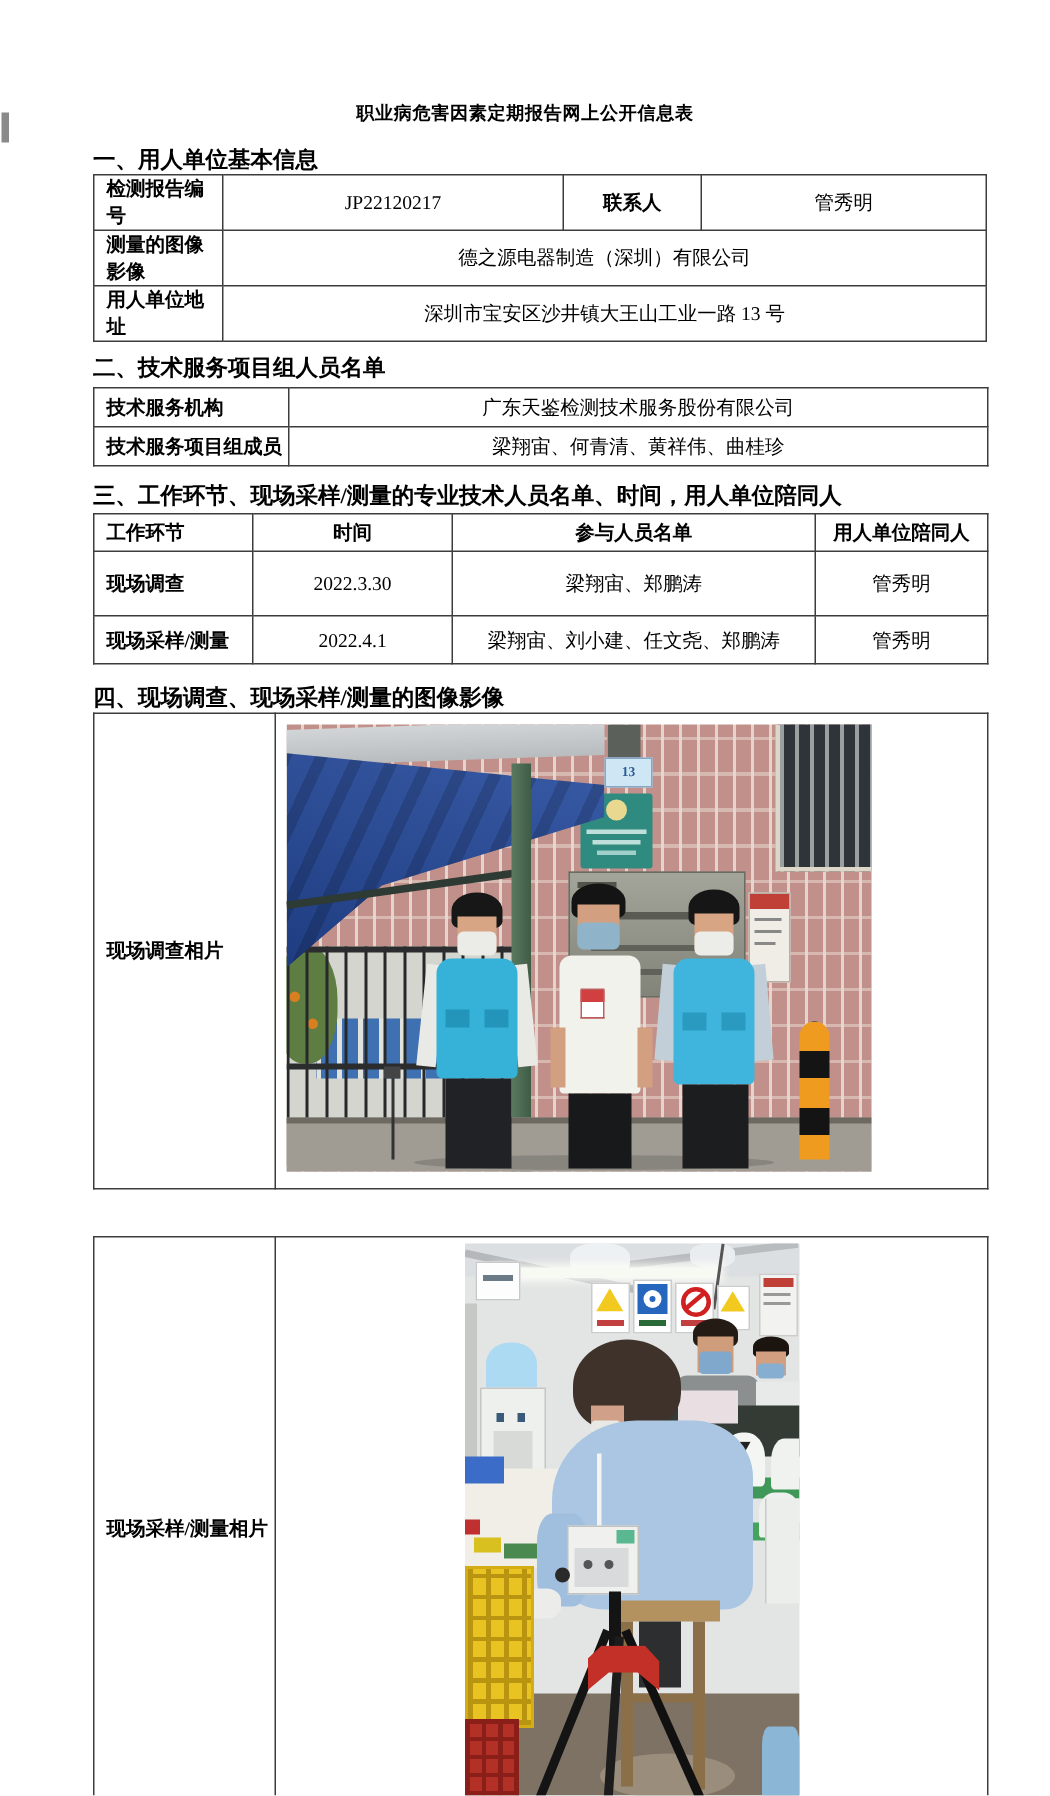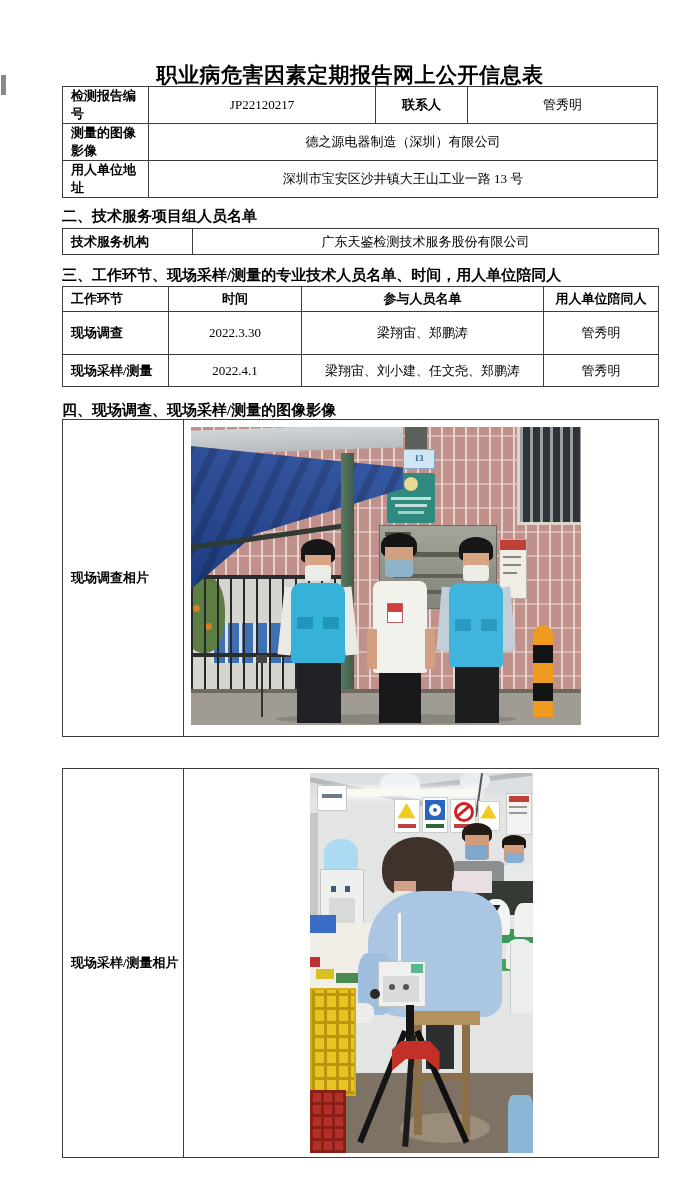"职业病危害因素定期报告网上公开信息表" .title { font-size: 21px -> 12px }
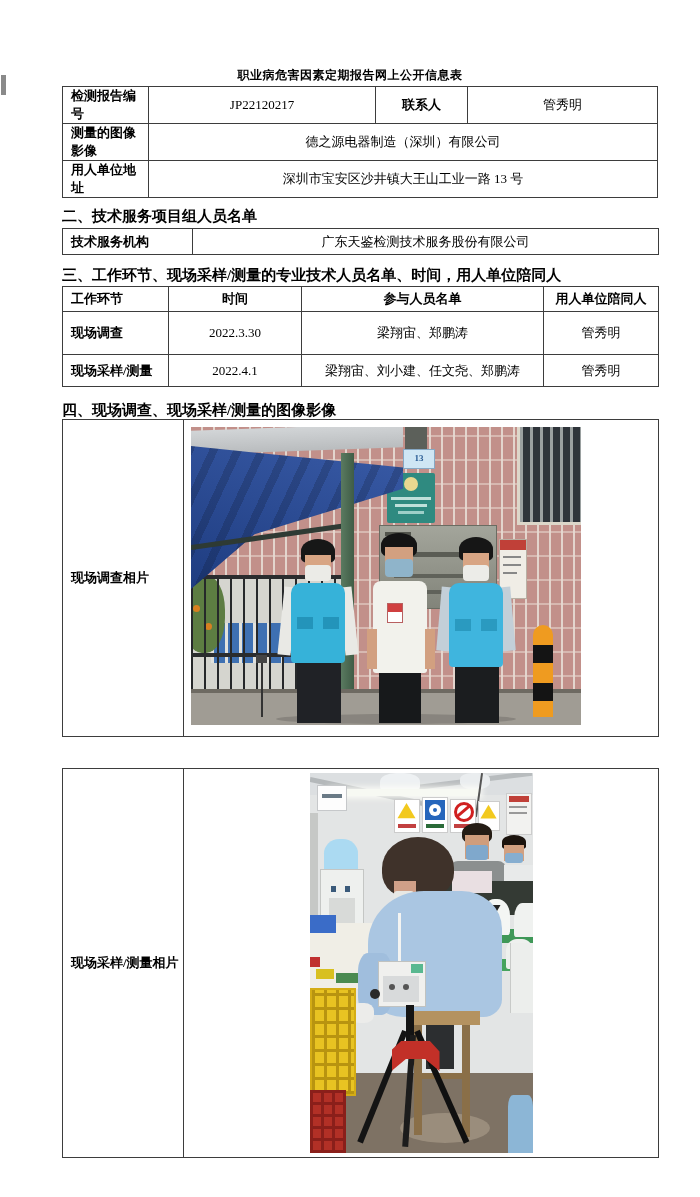"一、用人单位基本信息" div.sec { html: none -> <div>一、用人单位基本信息</div> }
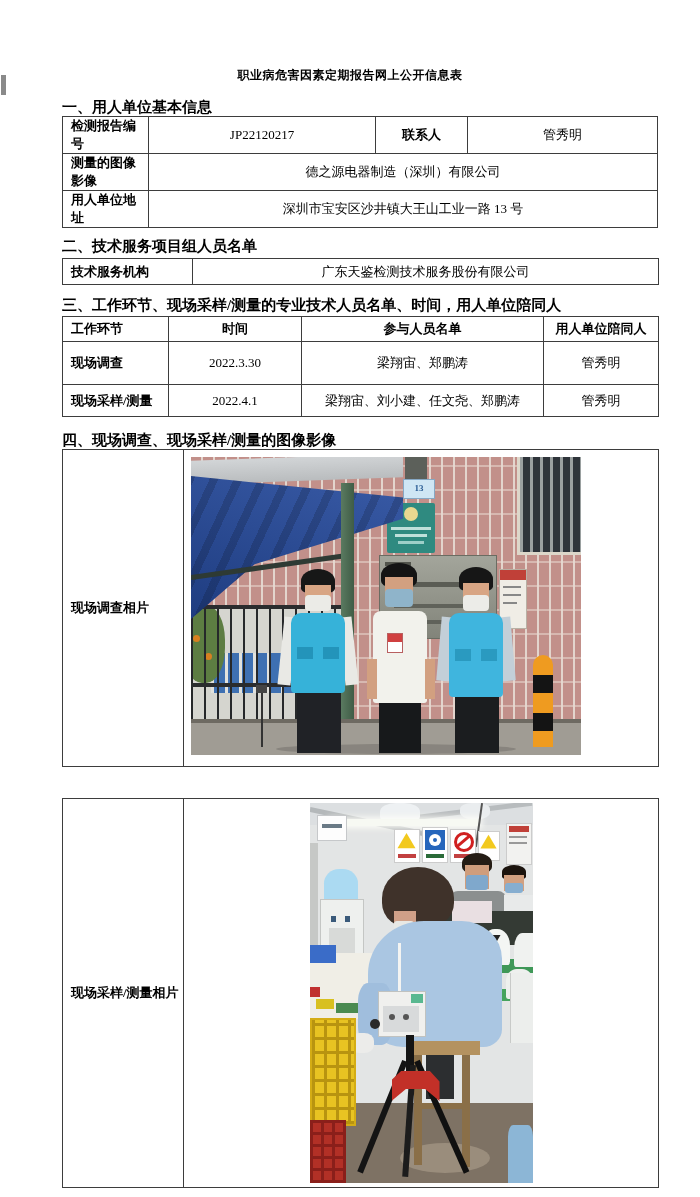"技术服务项目组成员" tr.r26 { html: none -> <tr> <td>技术服务项目组成员</td> <td>梁翔宙、何青清、黄祥伟、曲桂珍</td> </tr> }
